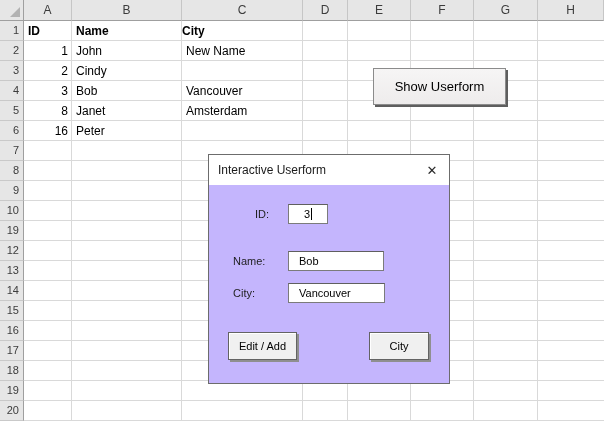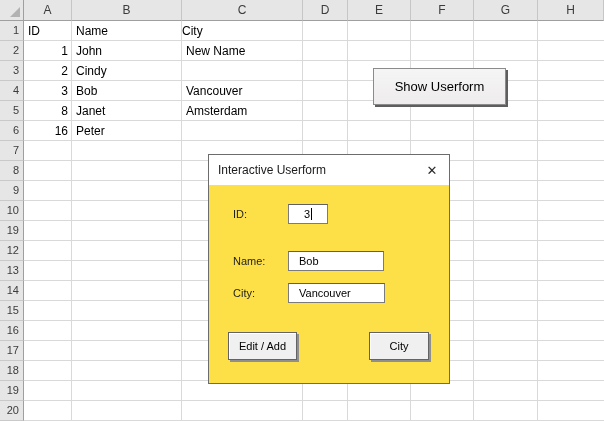"ID" .bold { font-weight: normal -> bold }
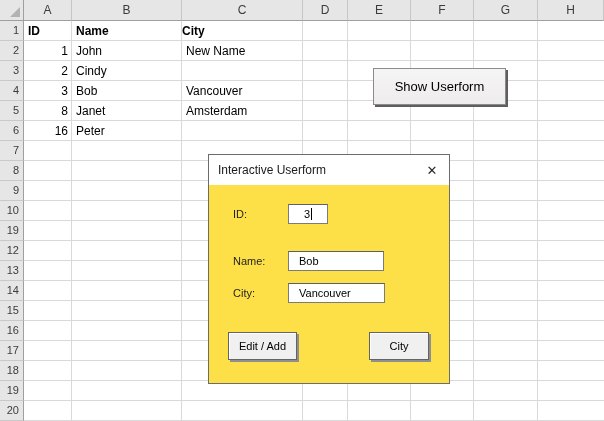"Interactive Userform" .dialog { background: #fde047 -> #c4b5fd }
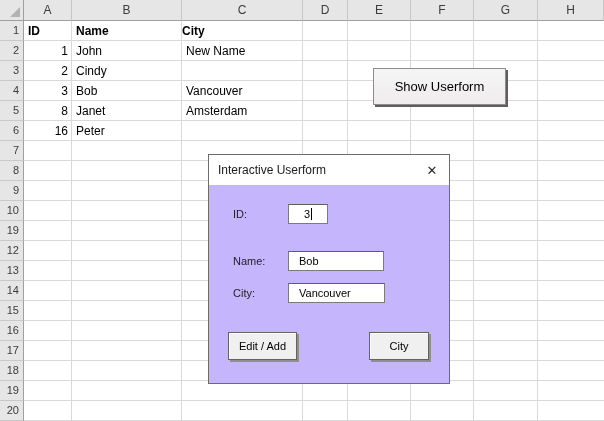"ID:" .lb-id { margin-left: none -> 22px }
